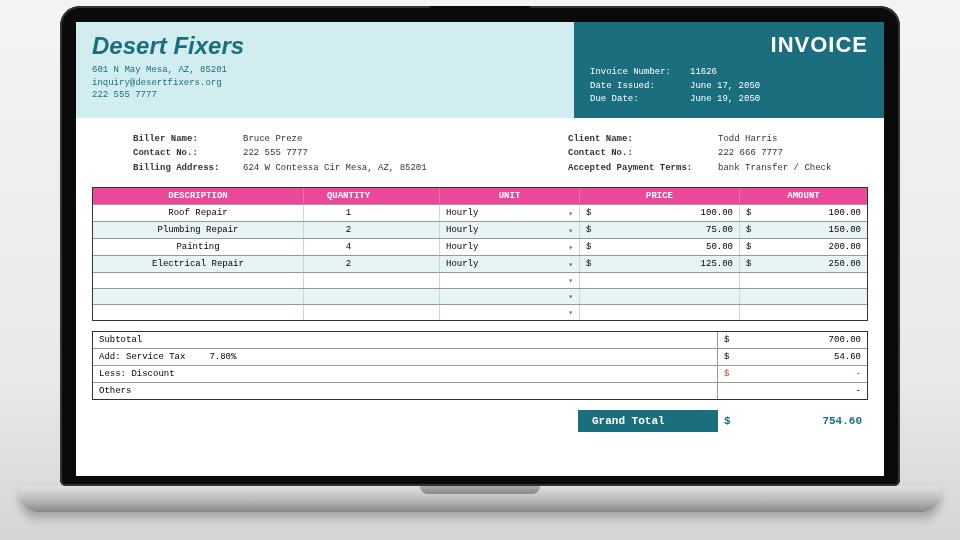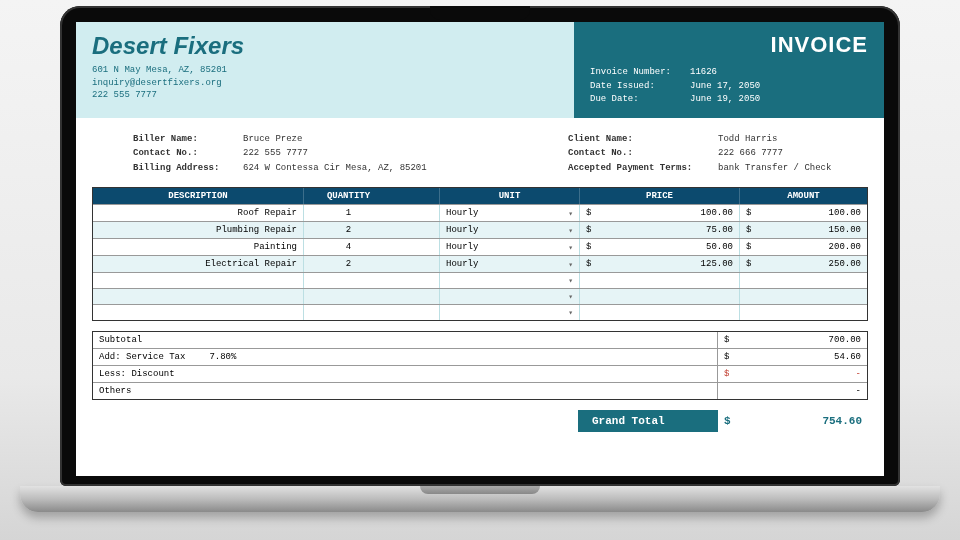"DESCRIPTION" .thead { background: #0c4a6e -> #ec4899 }
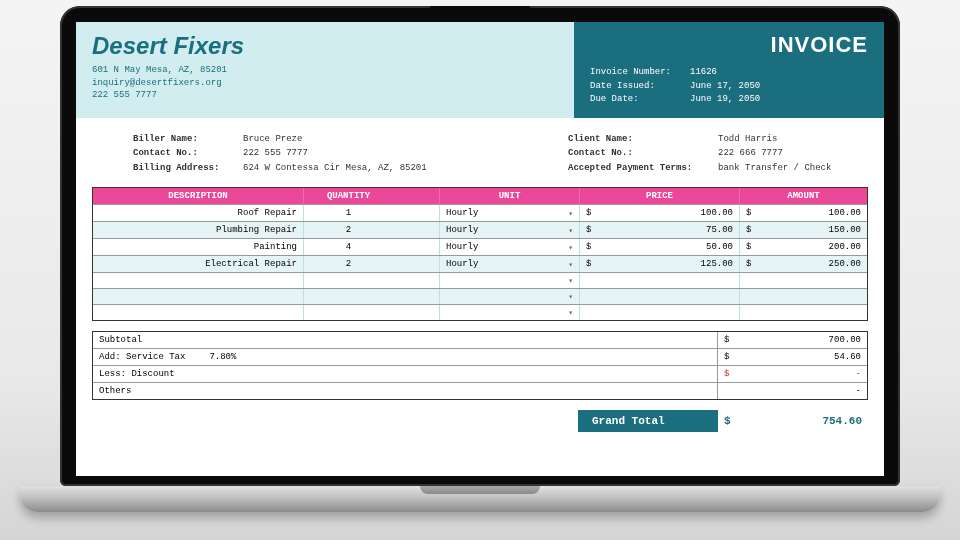"Roof Repair" .c-desc { text-align: right -> center }
